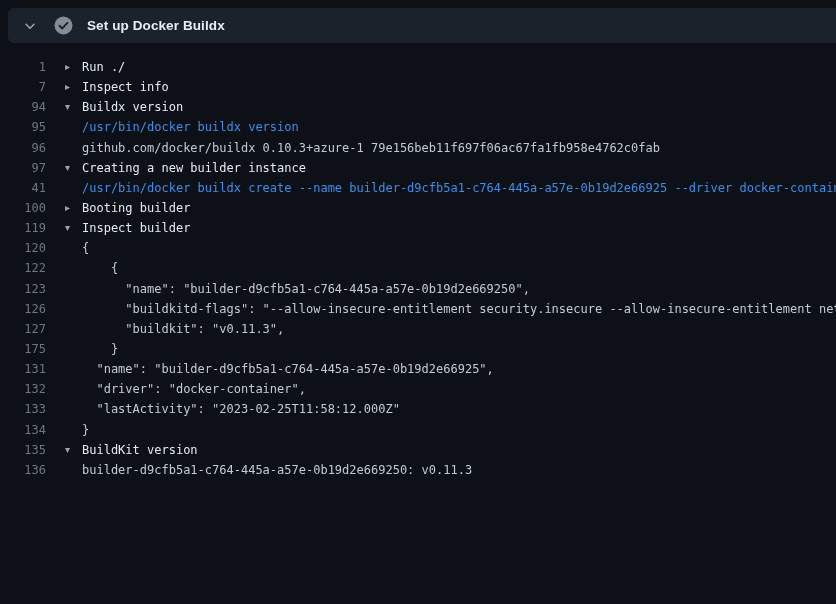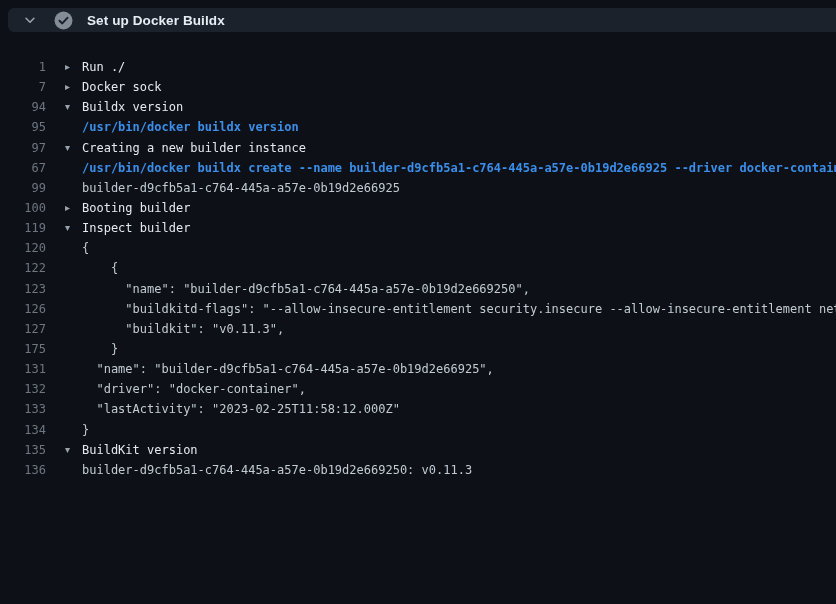"Set up Docker Buildx" .step-header { height: 24px -> 35px }
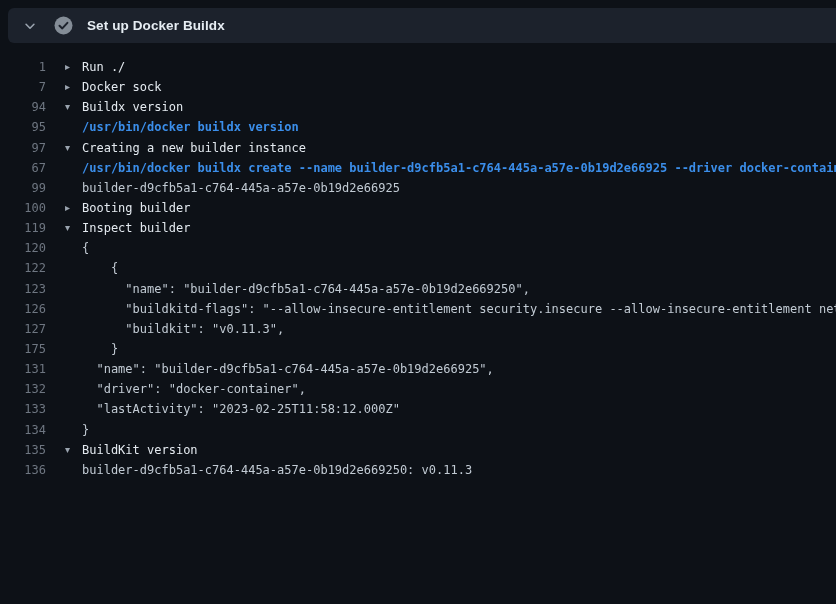"Docker sock" span.txt { text: Docker sock -> Inspect info }
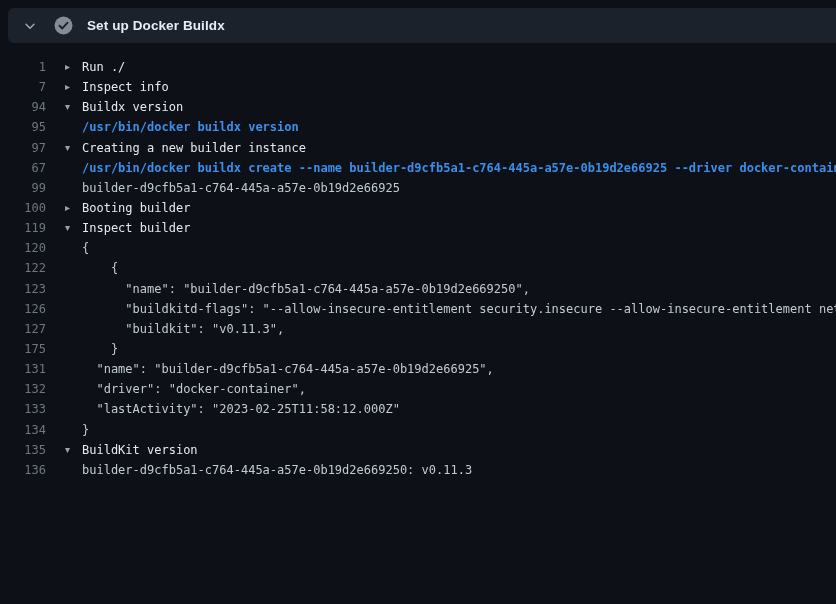"/usr/bin/docker buildx version" .log-row.command .txt { font-weight: bold -> normal }
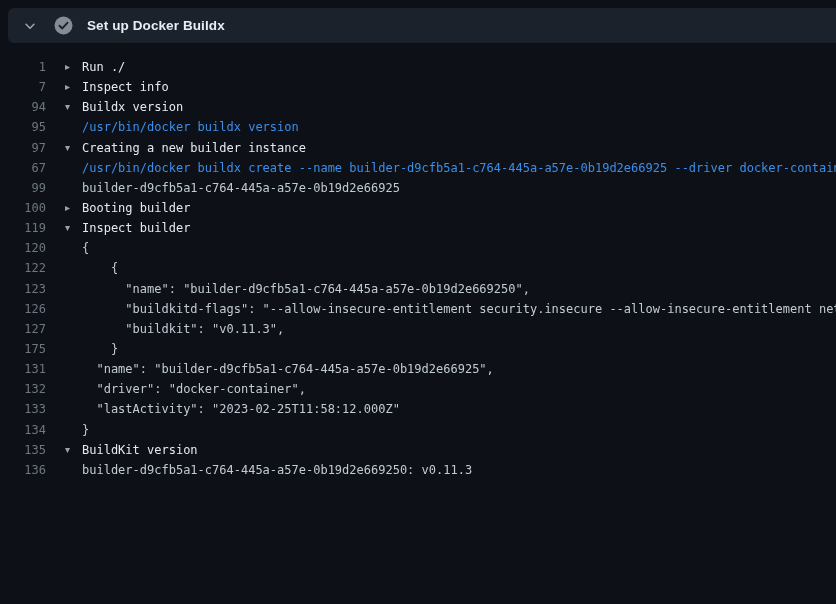"96" div.log-row { html: none -> <div> <span>96</span> <span></span> <span>github.com/docker/buildx 0.10.3+azure-1 79e156beb11f697f06ac67fa1fb958e4762c0fab</span> </div> }
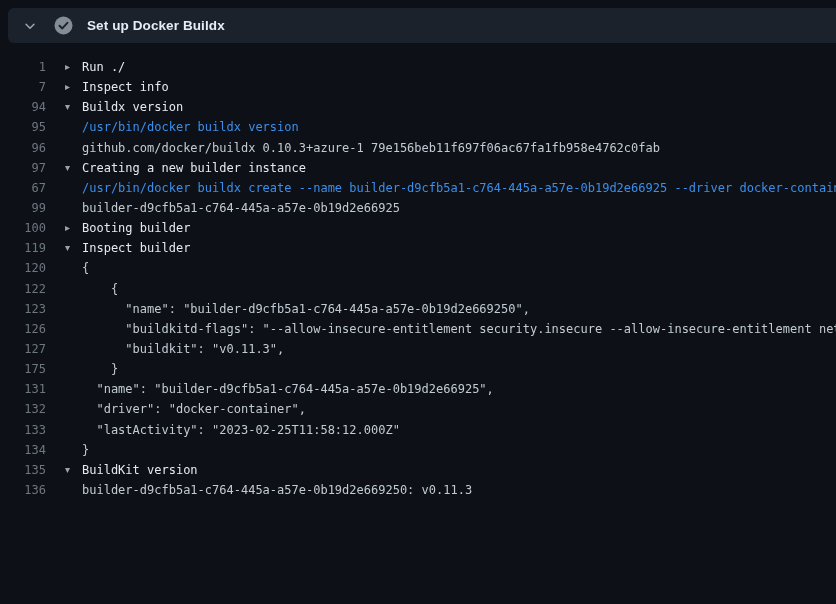"67" span.num { text: 67 -> 41 }
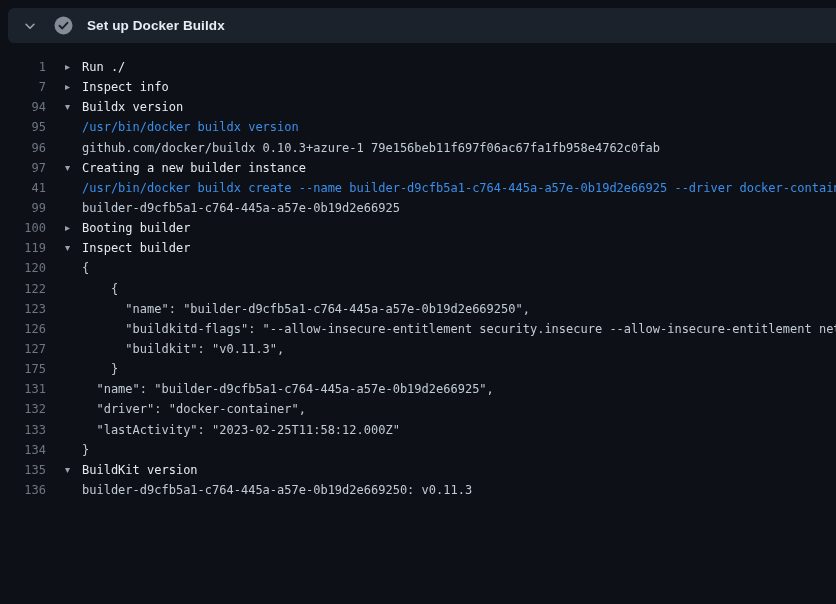"99" div.log-row { html: <div> <span>99</span> <span></span> <span>builder-d9cfb5a1-c764-445a-a57e-0b19d2e66925</span> </div> -> none }
